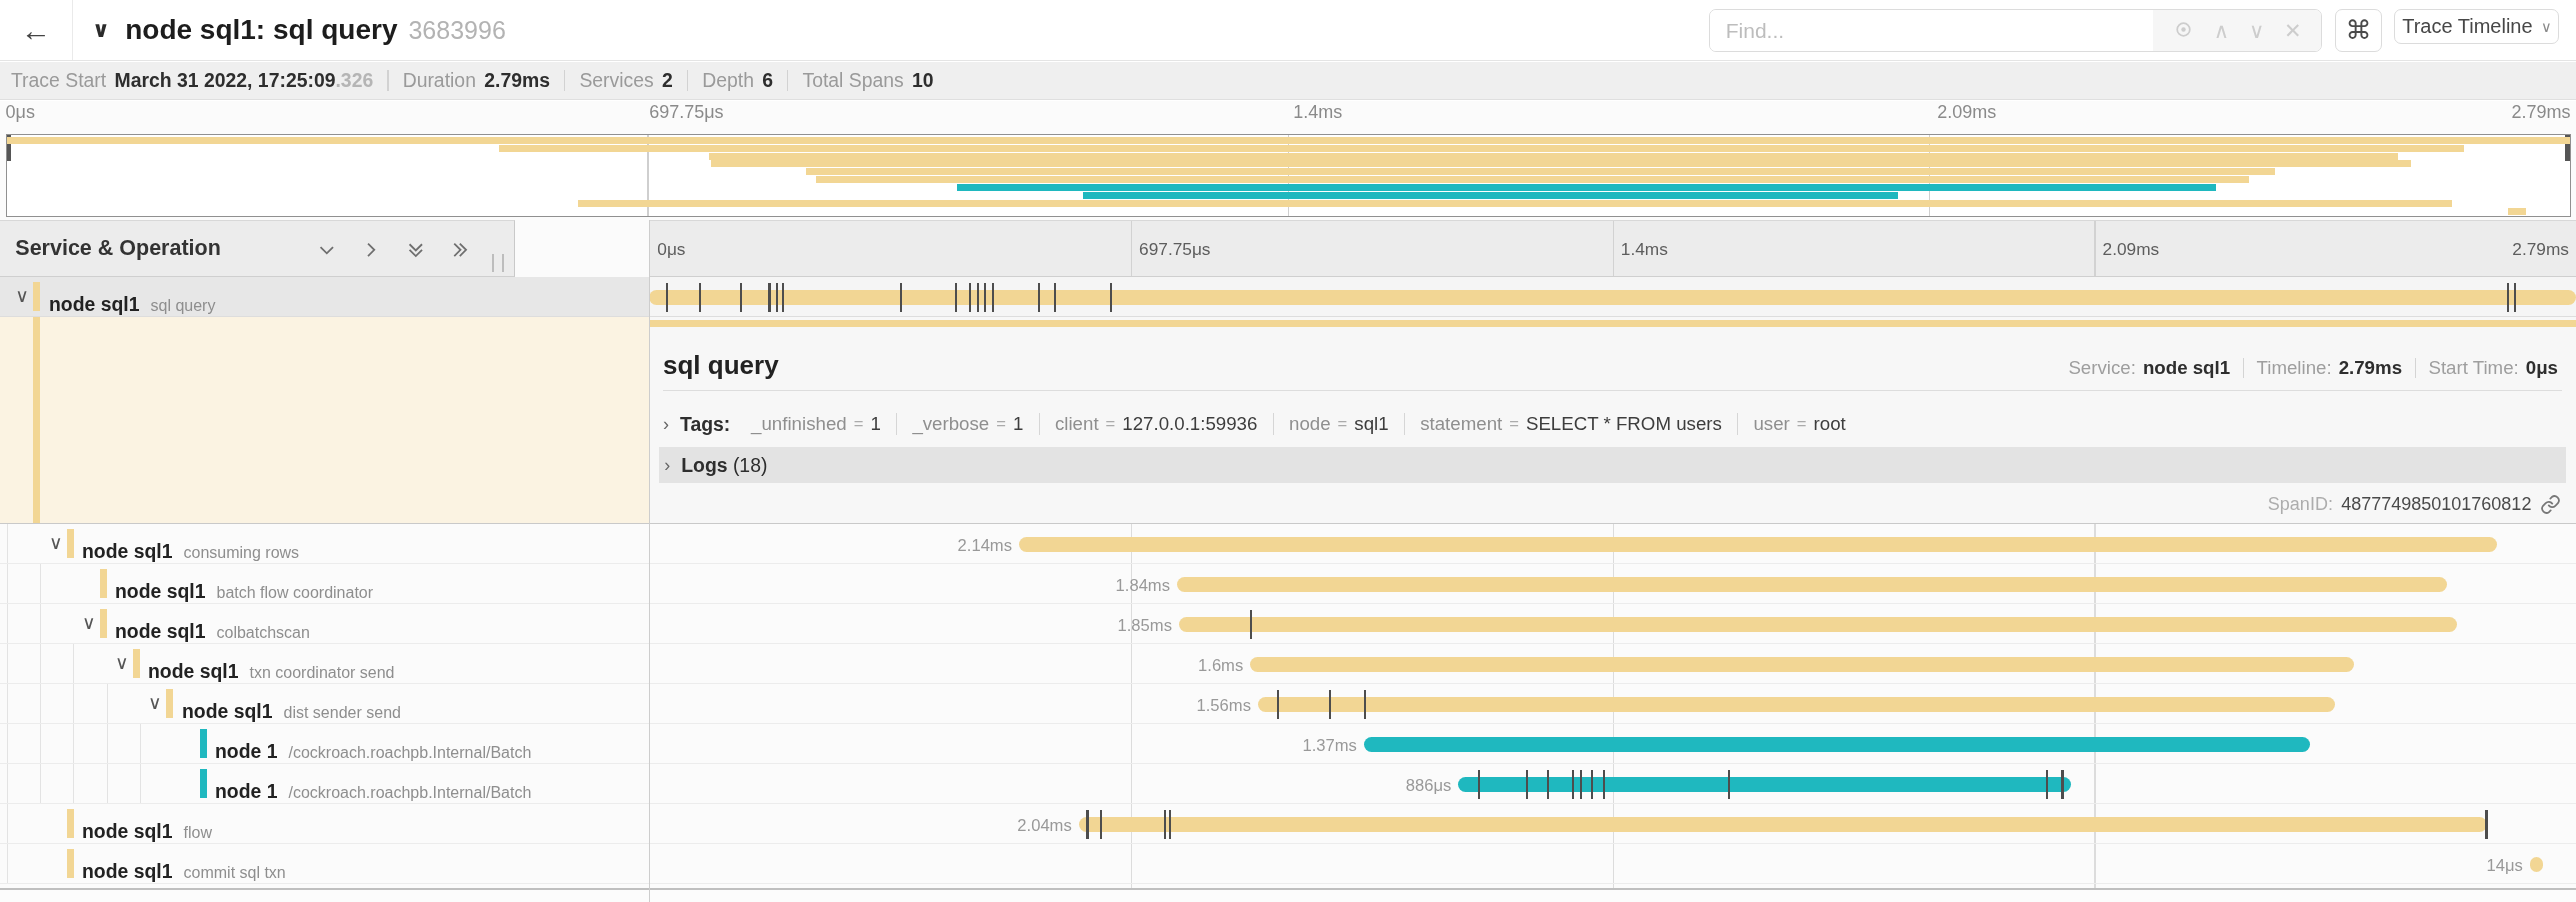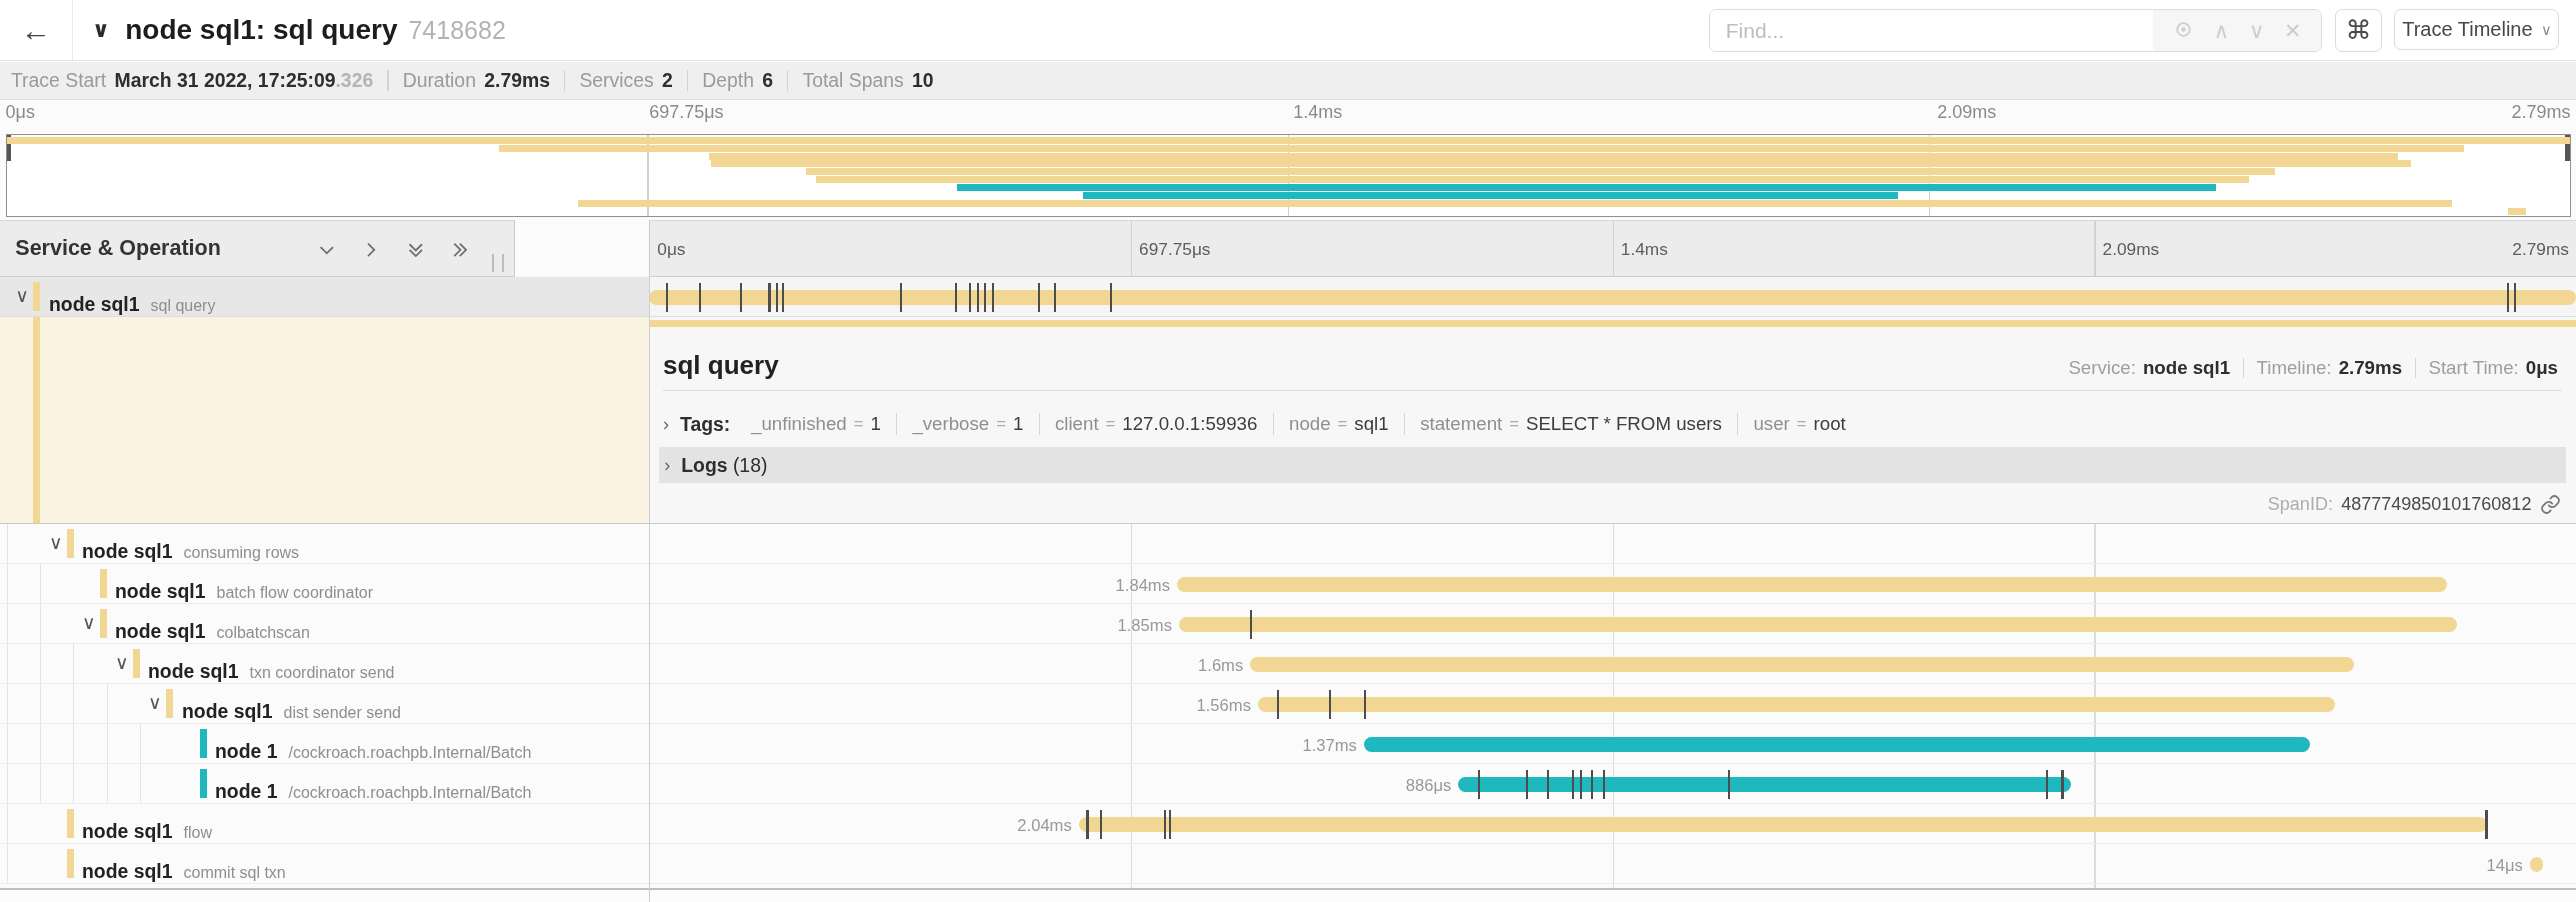"7418682" span.trace-id { text: 7418682 -> 3683996 }
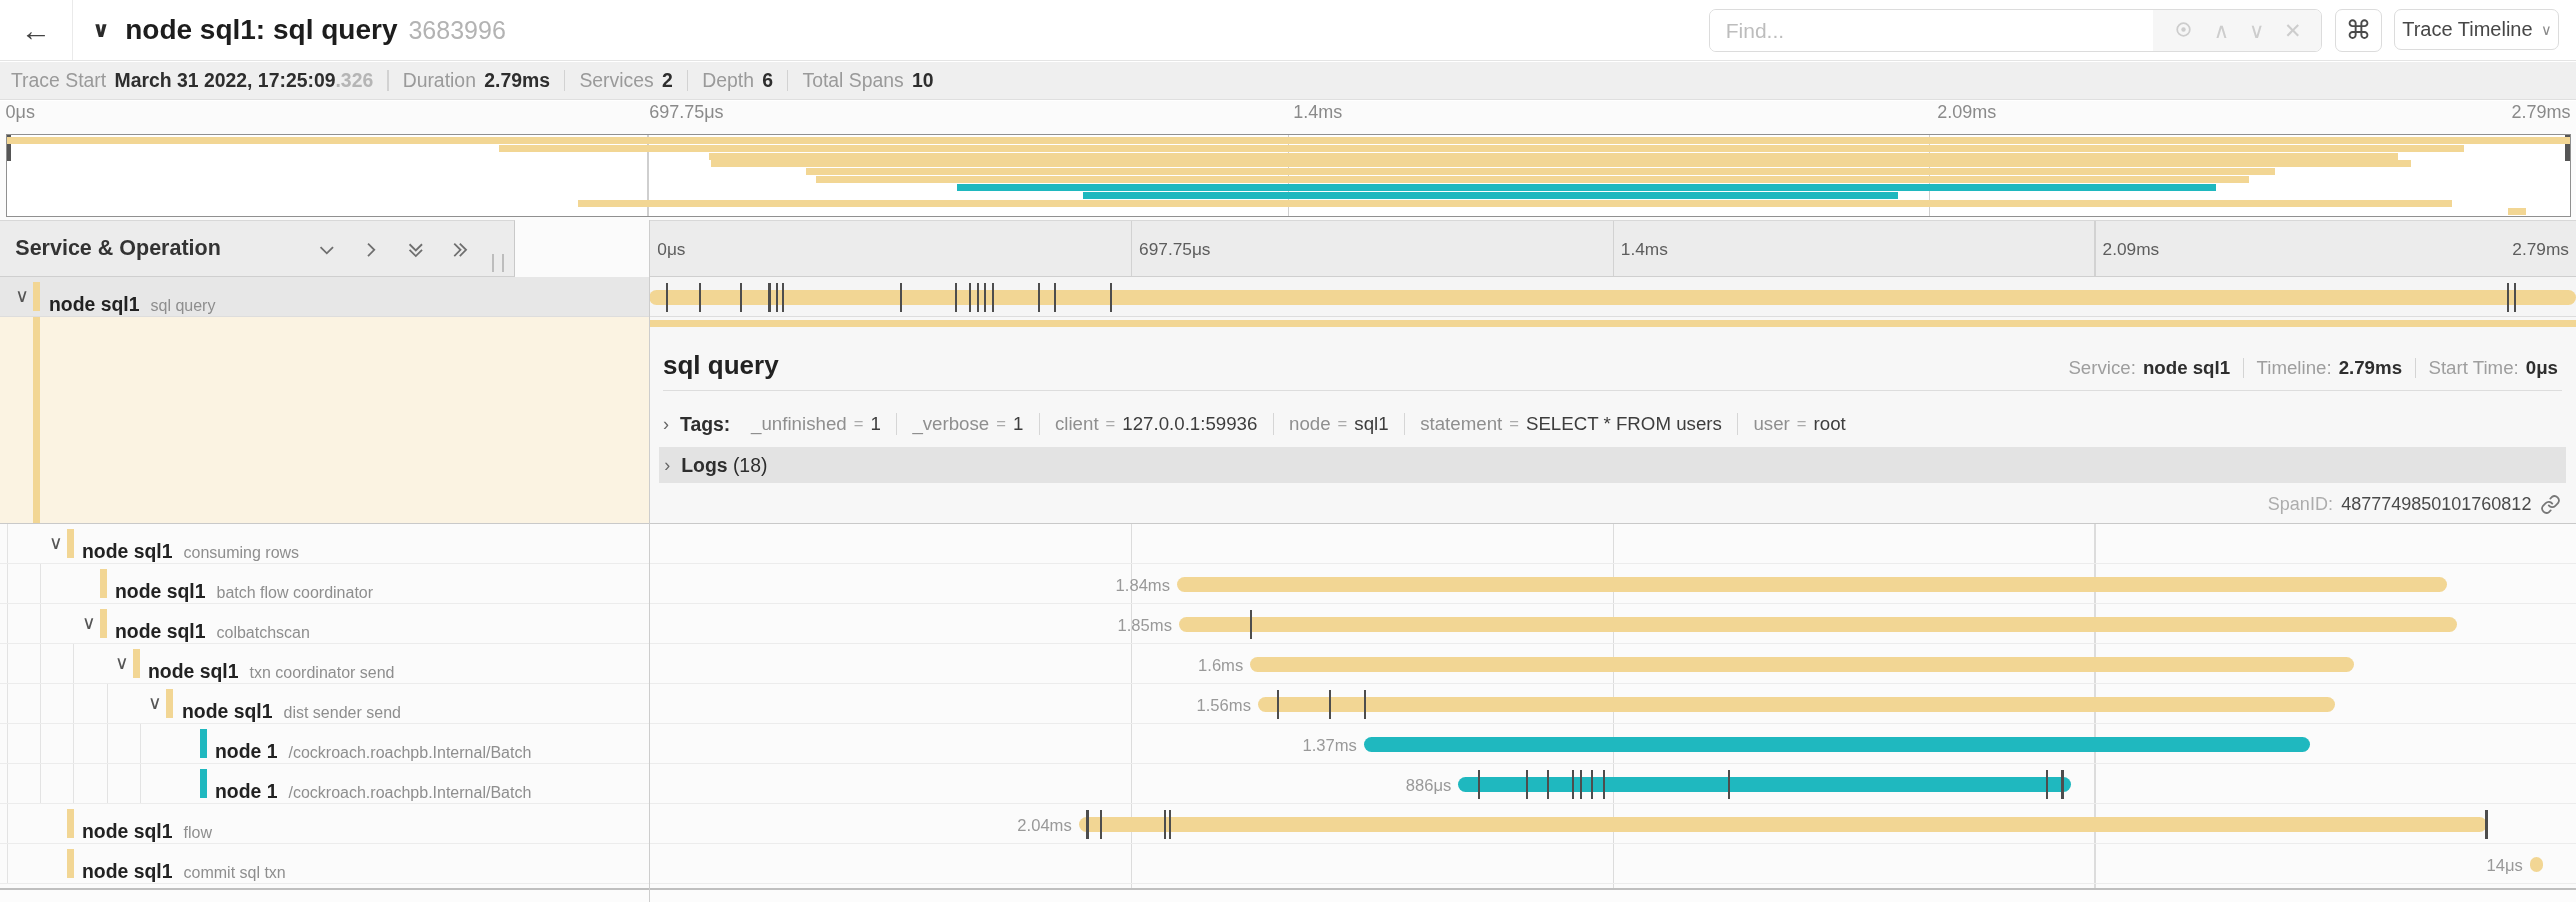"Trace Timeline" .dd-btn { height: 41px -> 35px }
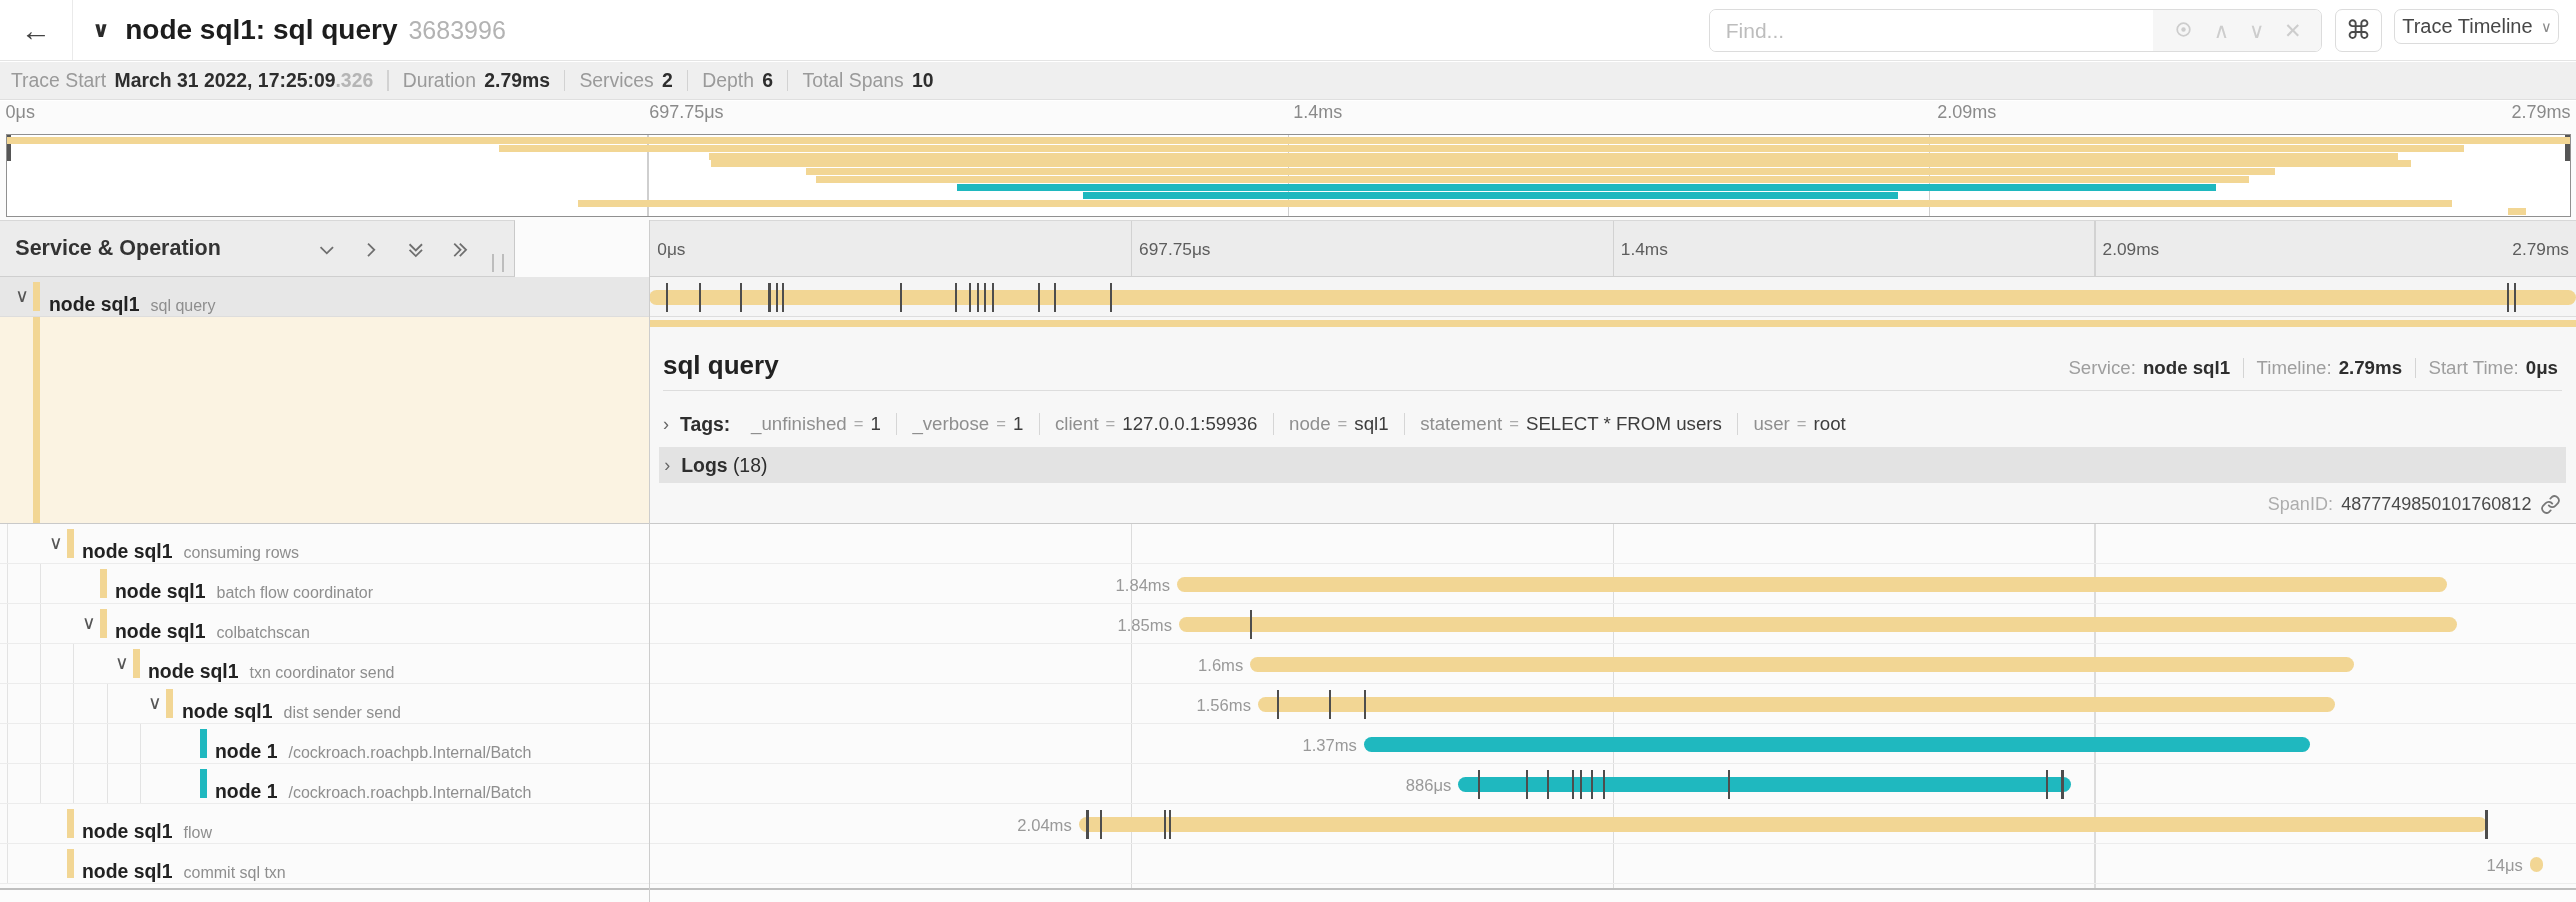"2.14ms" div.srow-right { html: none -> <div> <div></div> <span>2.14ms</span> </div> }
